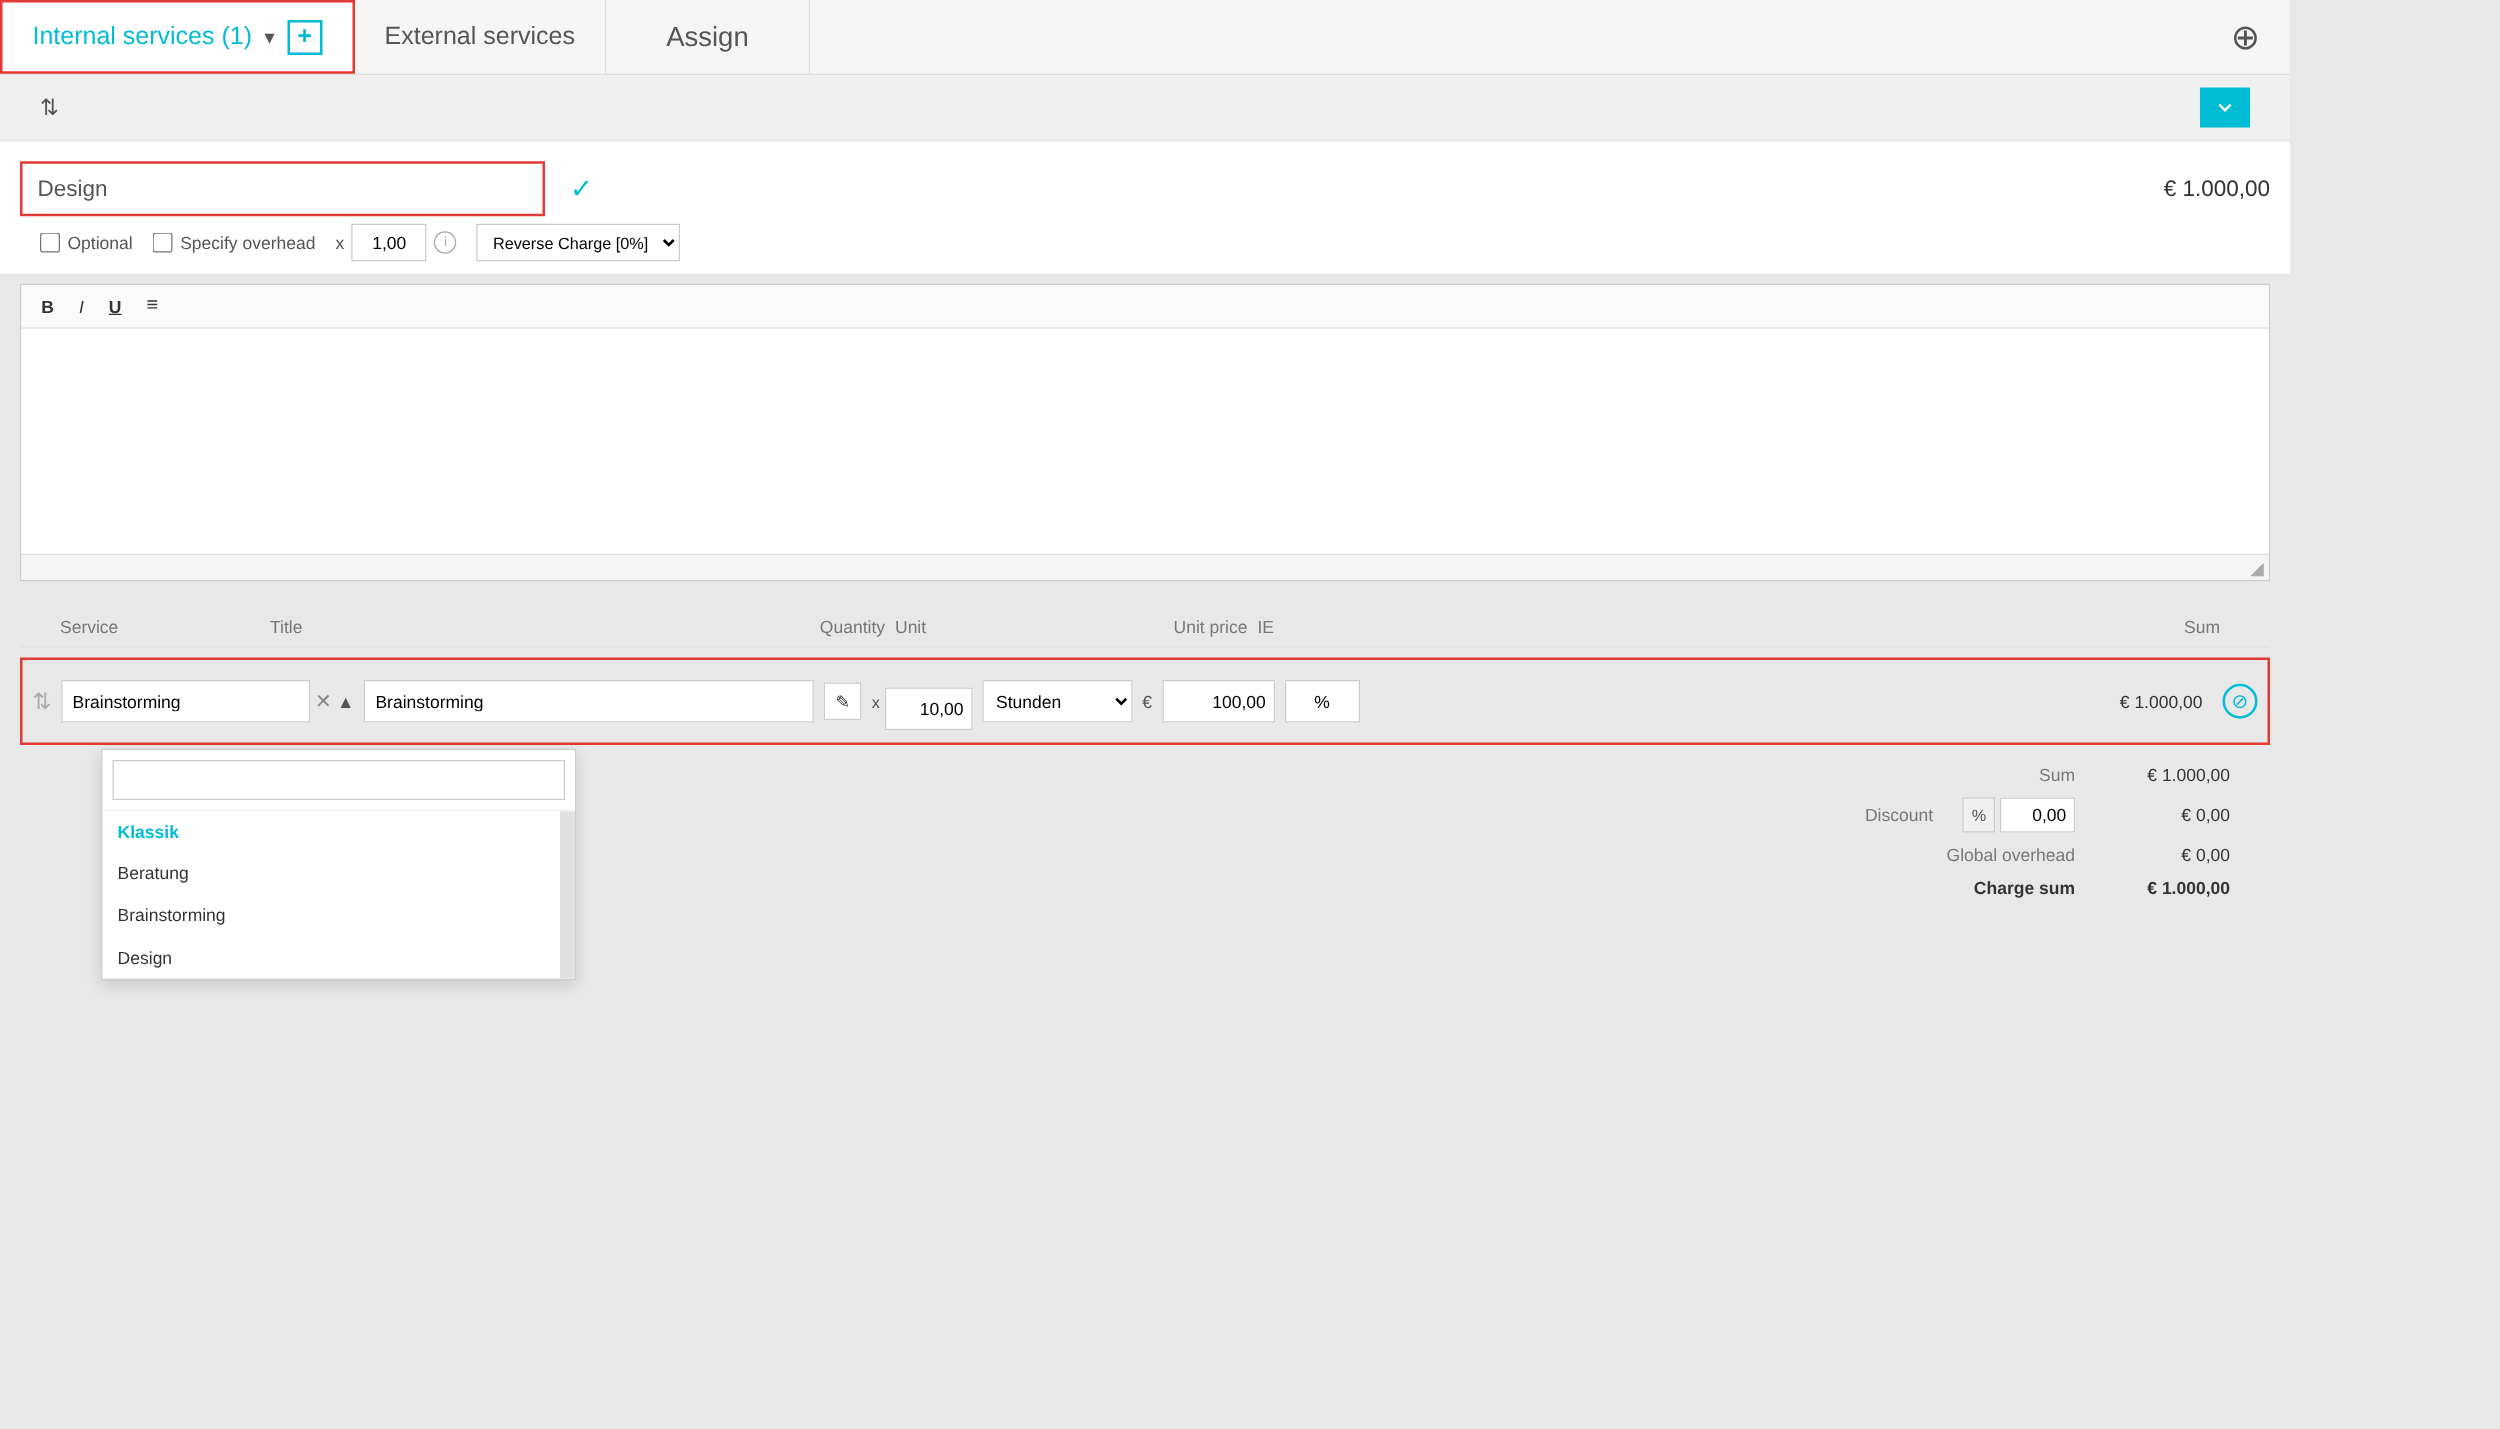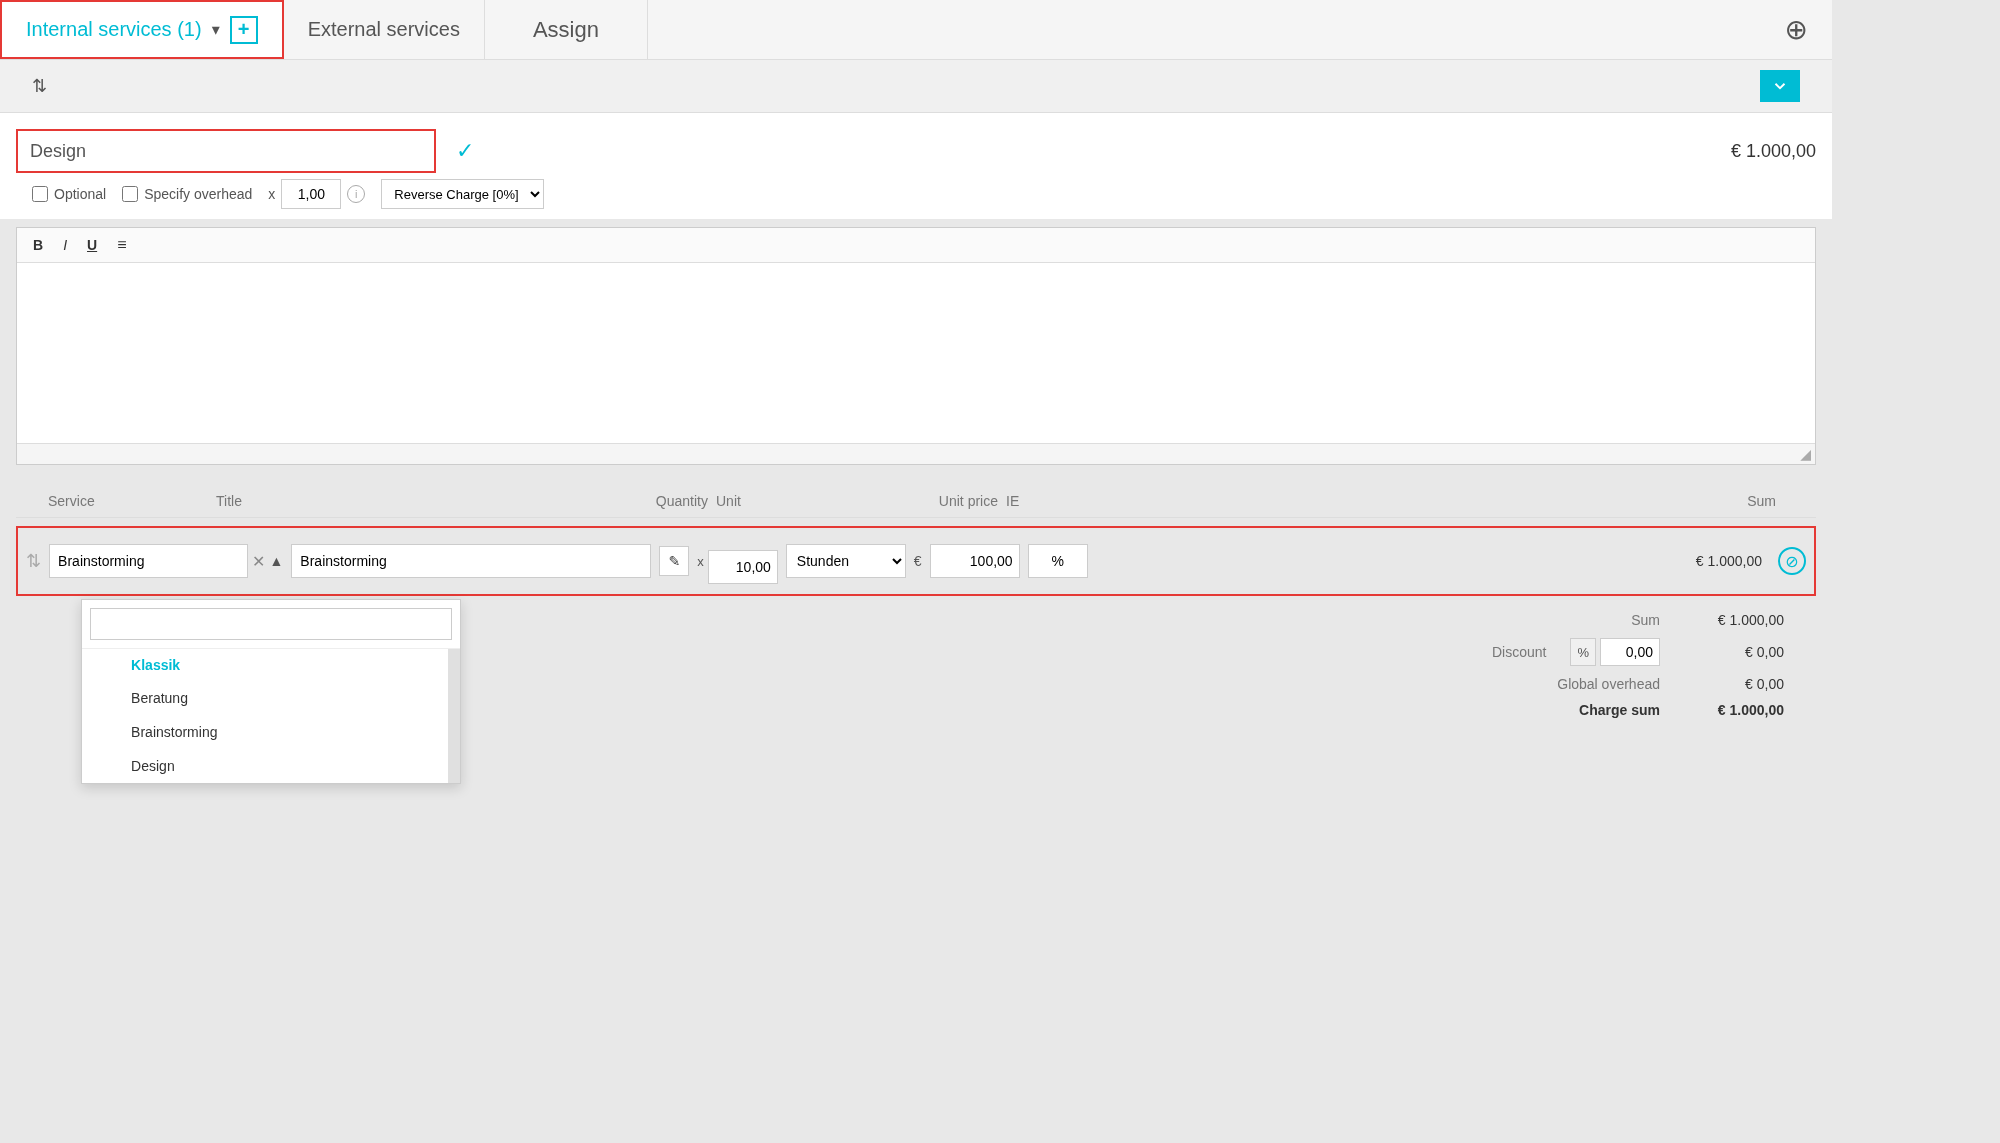"Klassik" .dropdown-list { margin-left: 37px -> none }
